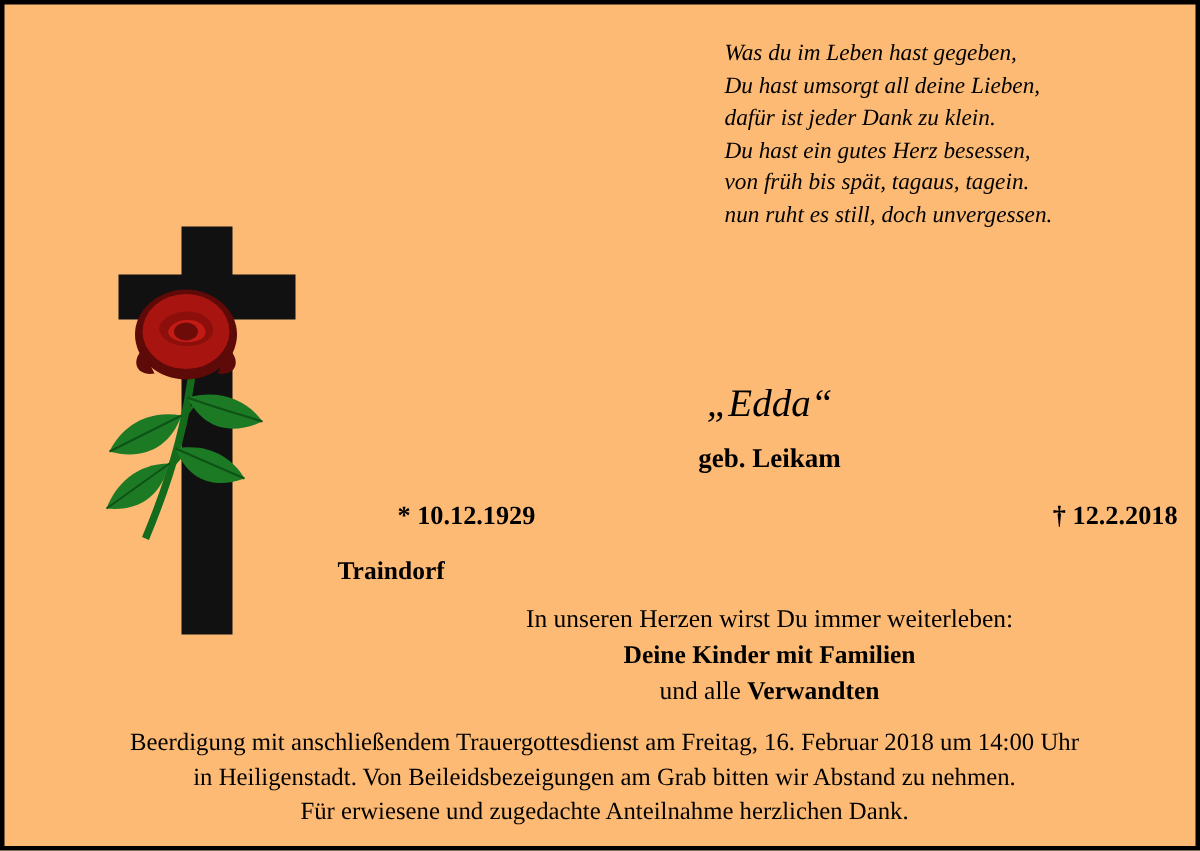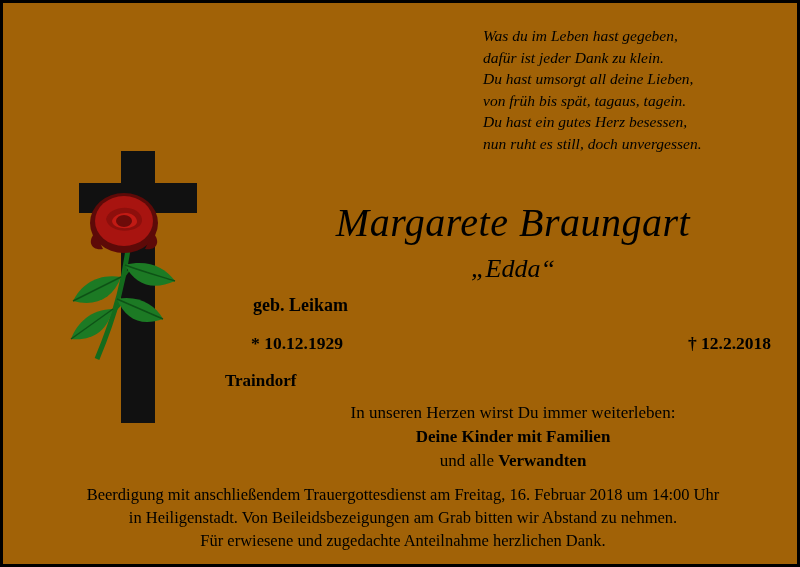"Was du im Leben hast" #obituary { background: #a16207 -> #fdba74 }
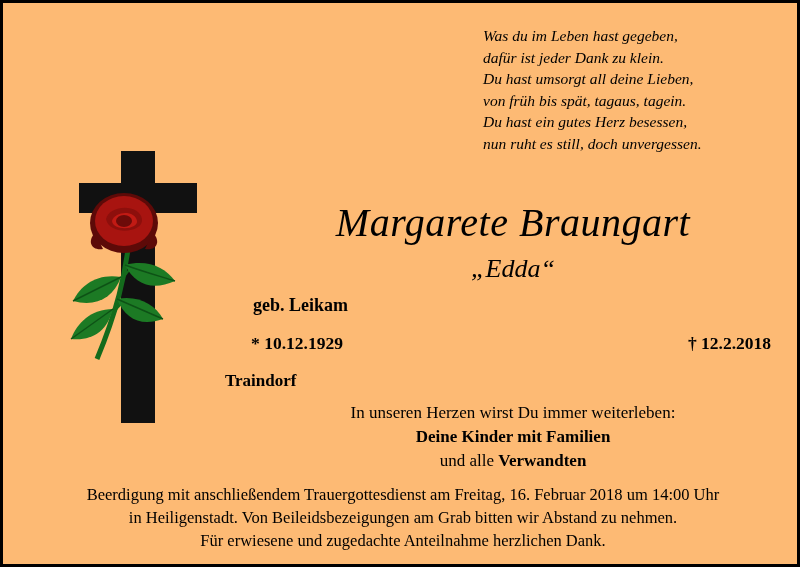"dafür ist jeder Dank zu" span.line { order: before "Du hast umsorgt all deine" -> after "Du hast umsorgt all deine" }
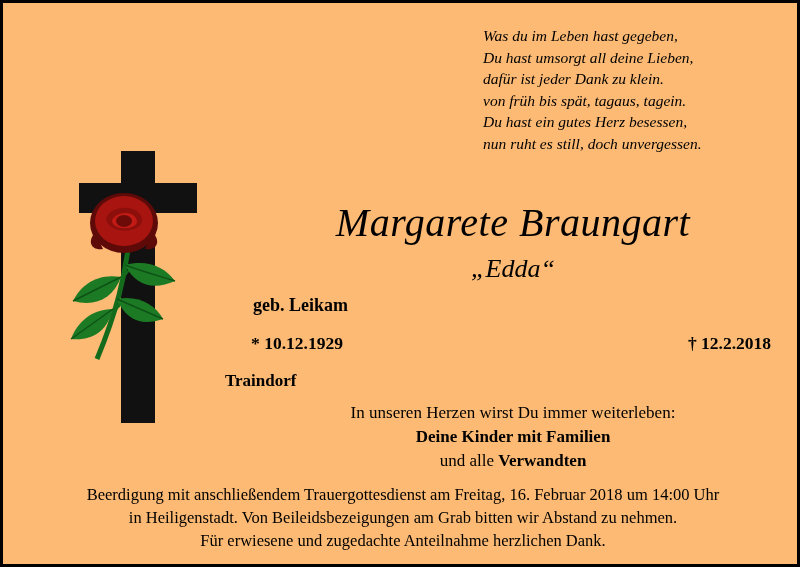"von früh bis spät, tagaus," span.line { order: before "Du hast ein gutes Herz" -> after "Du hast ein gutes Herz" }
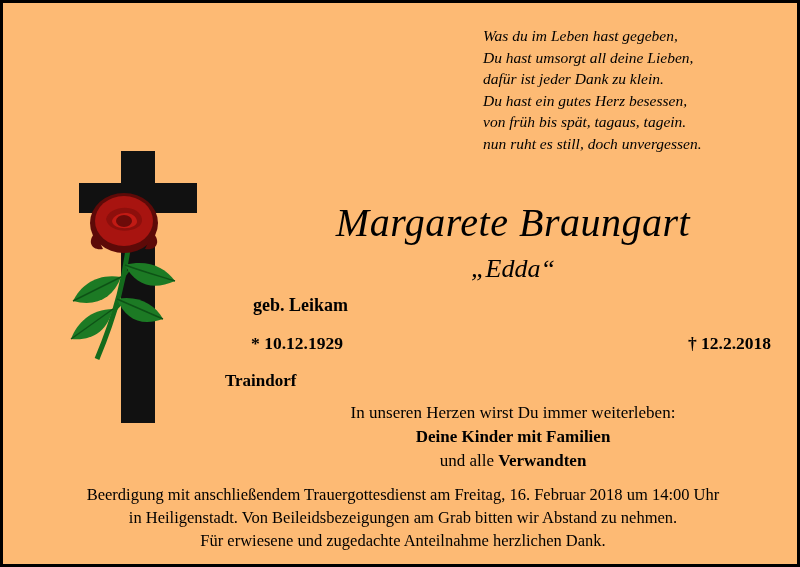"Margarete Braungart" div.name { html: <div>Margarete Braungart</div> -> none }
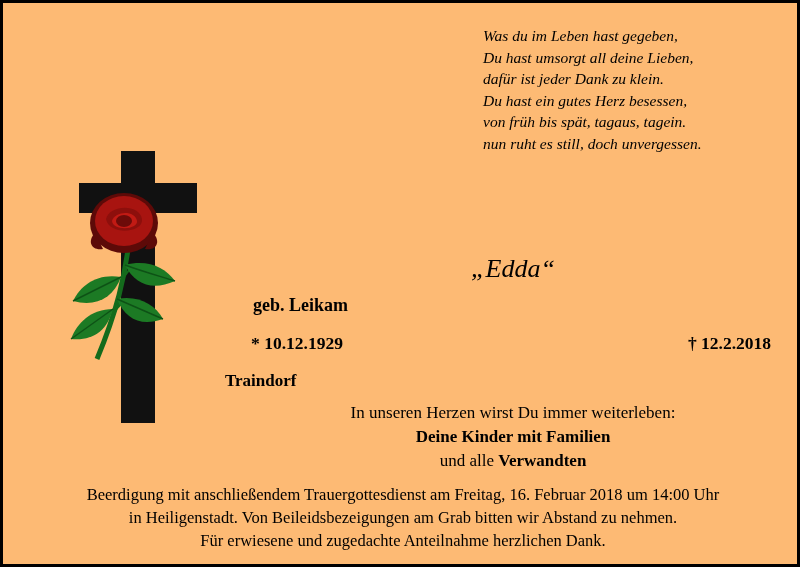"geb. Leikam" .maiden { text-align: none -> center }
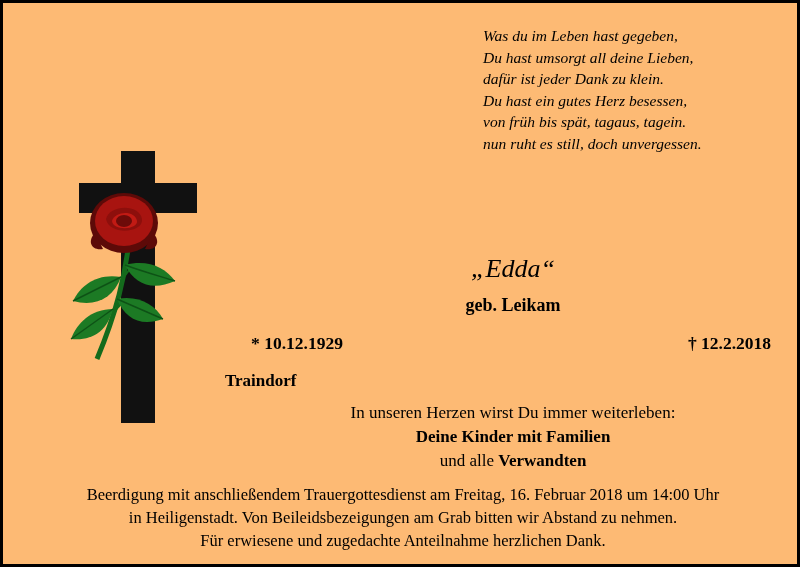"* 10.12.1929" .dates { left: 248px -> 262px }
